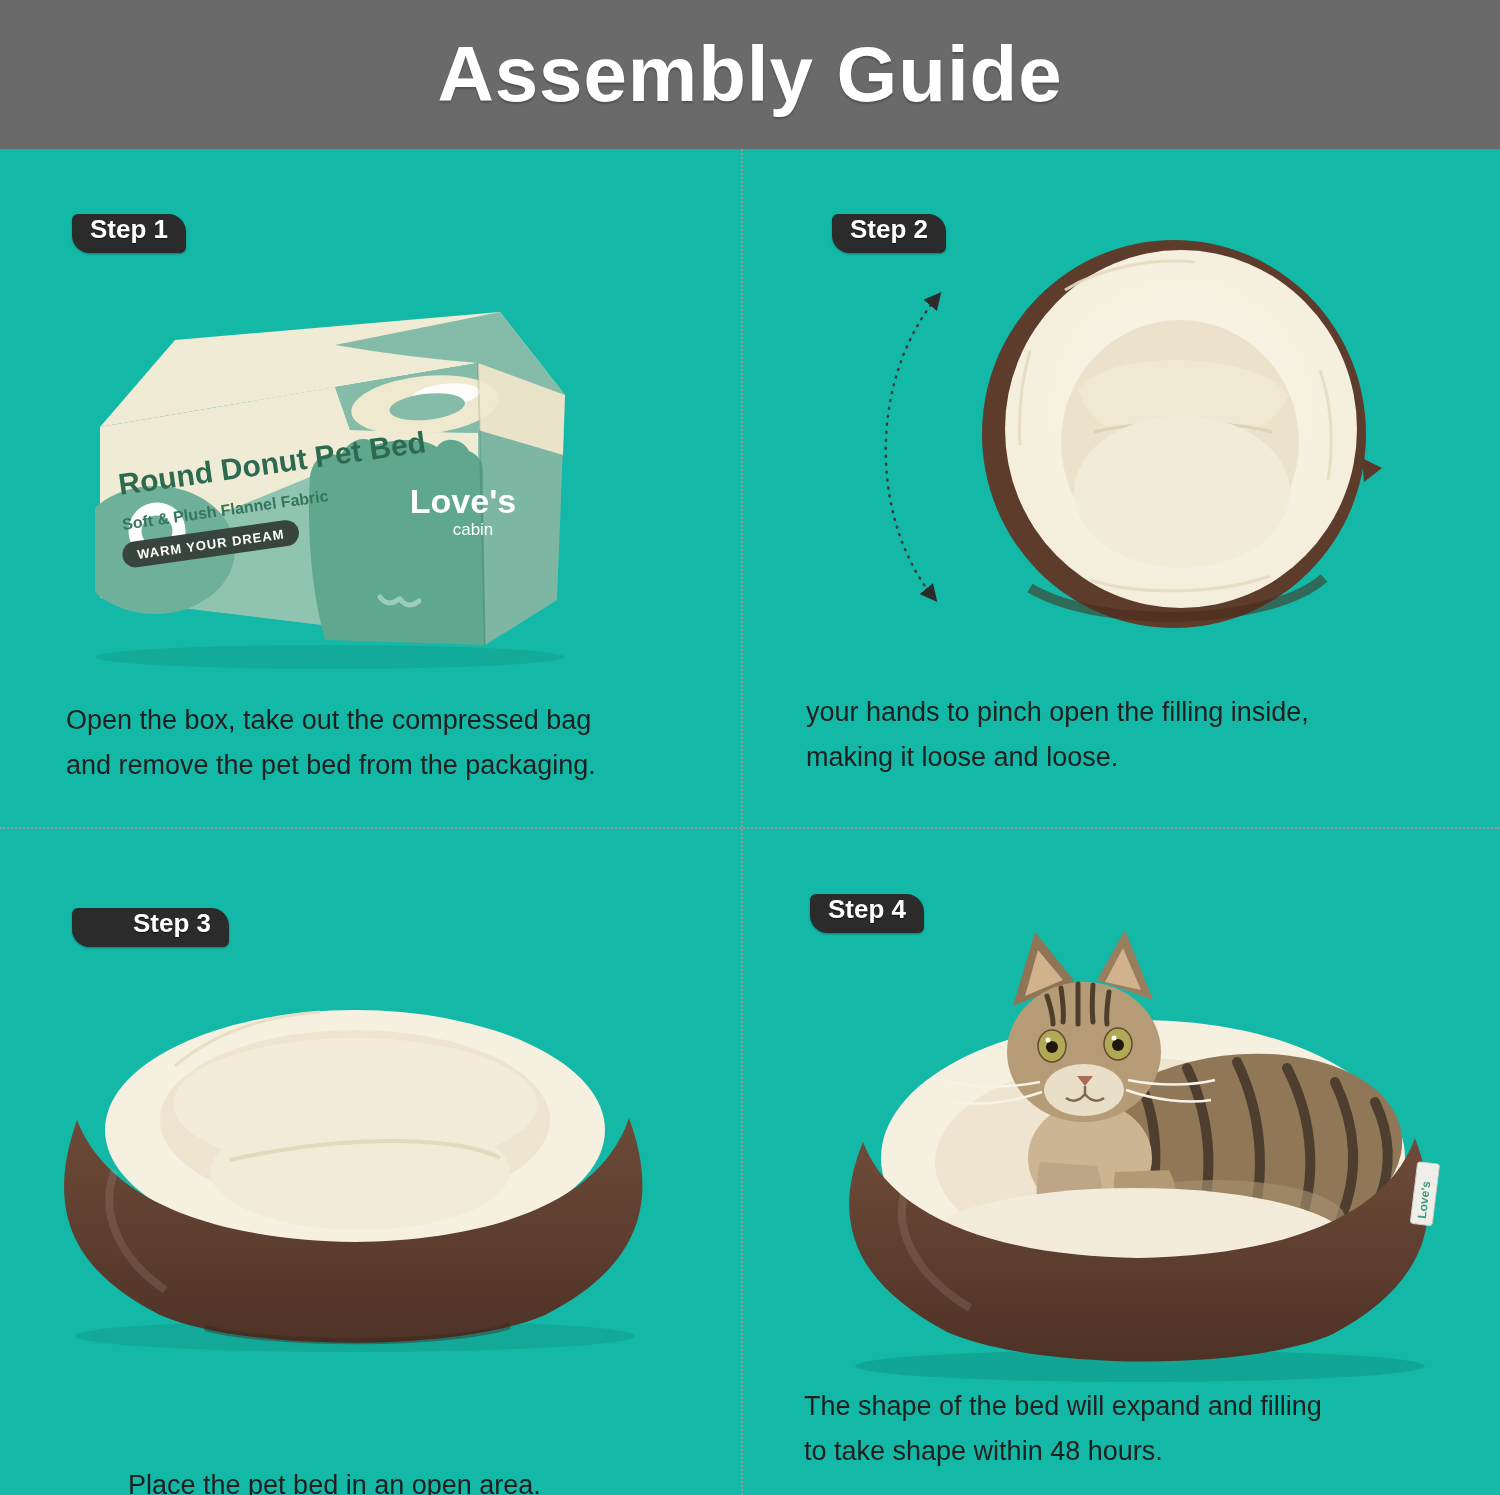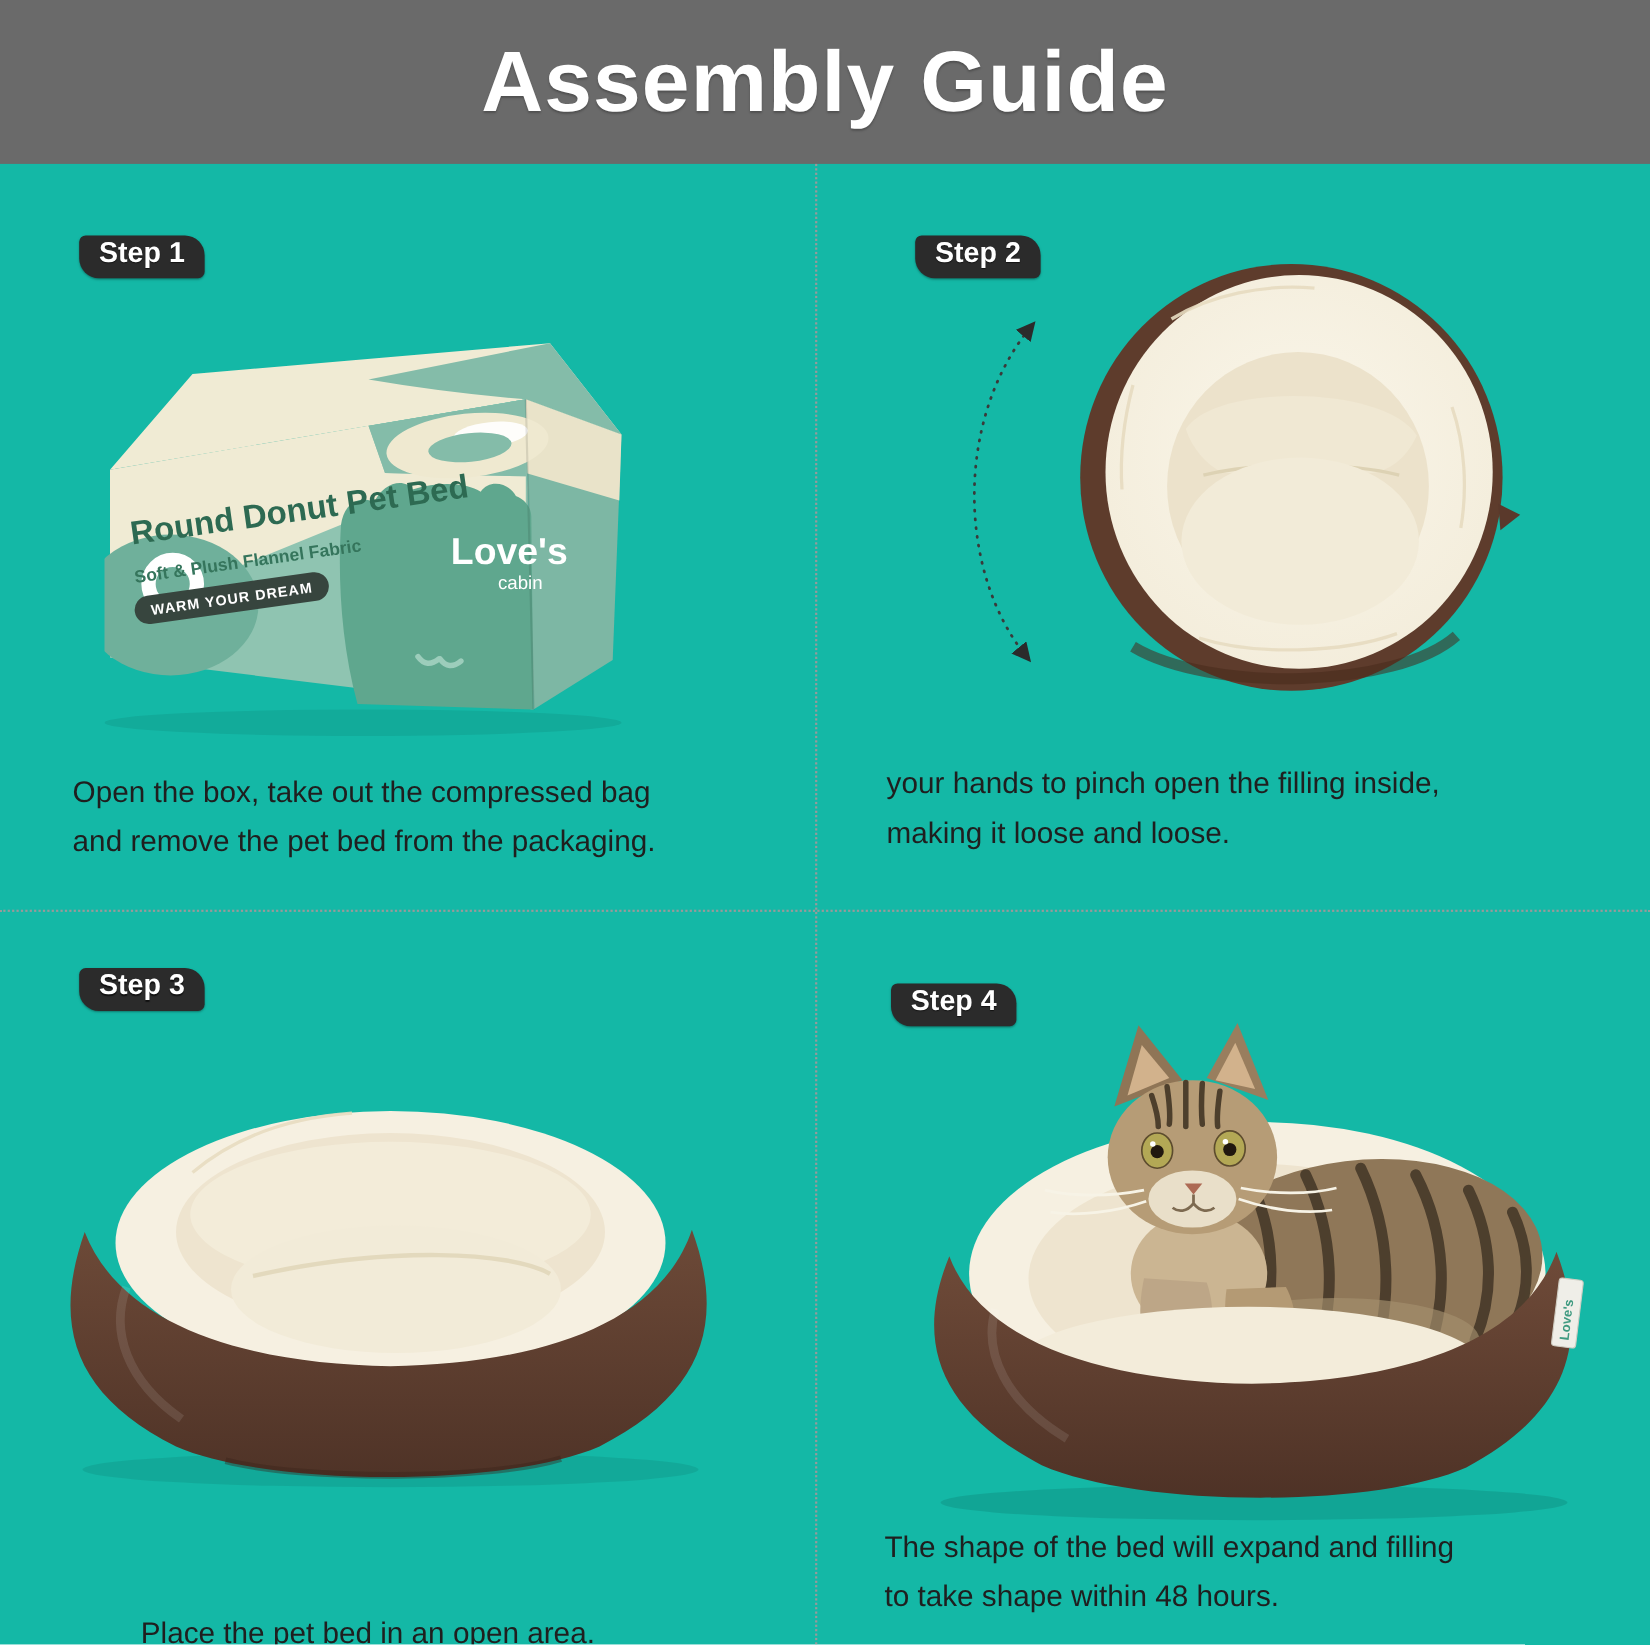"Step 3" div.badge { padding-left: none -> 43px; top: 880px -> 908px }
